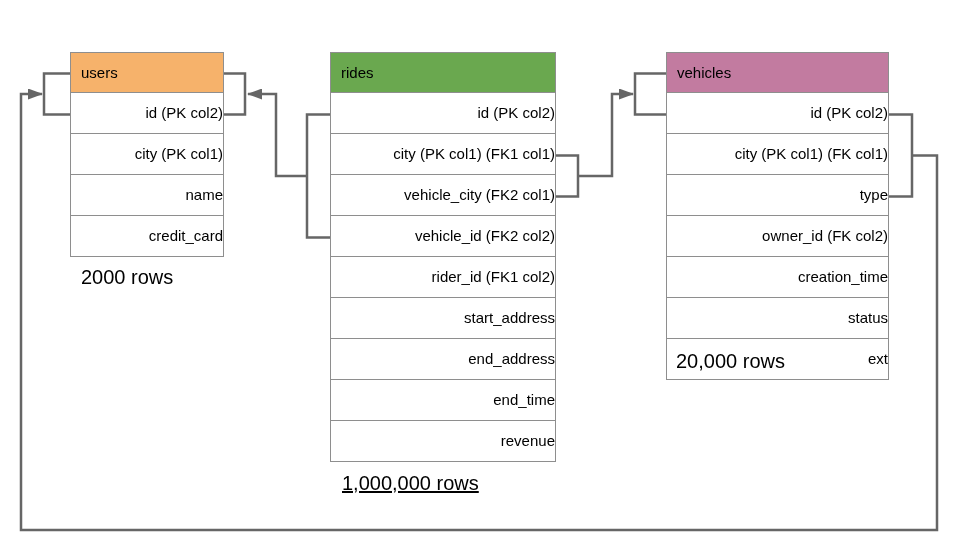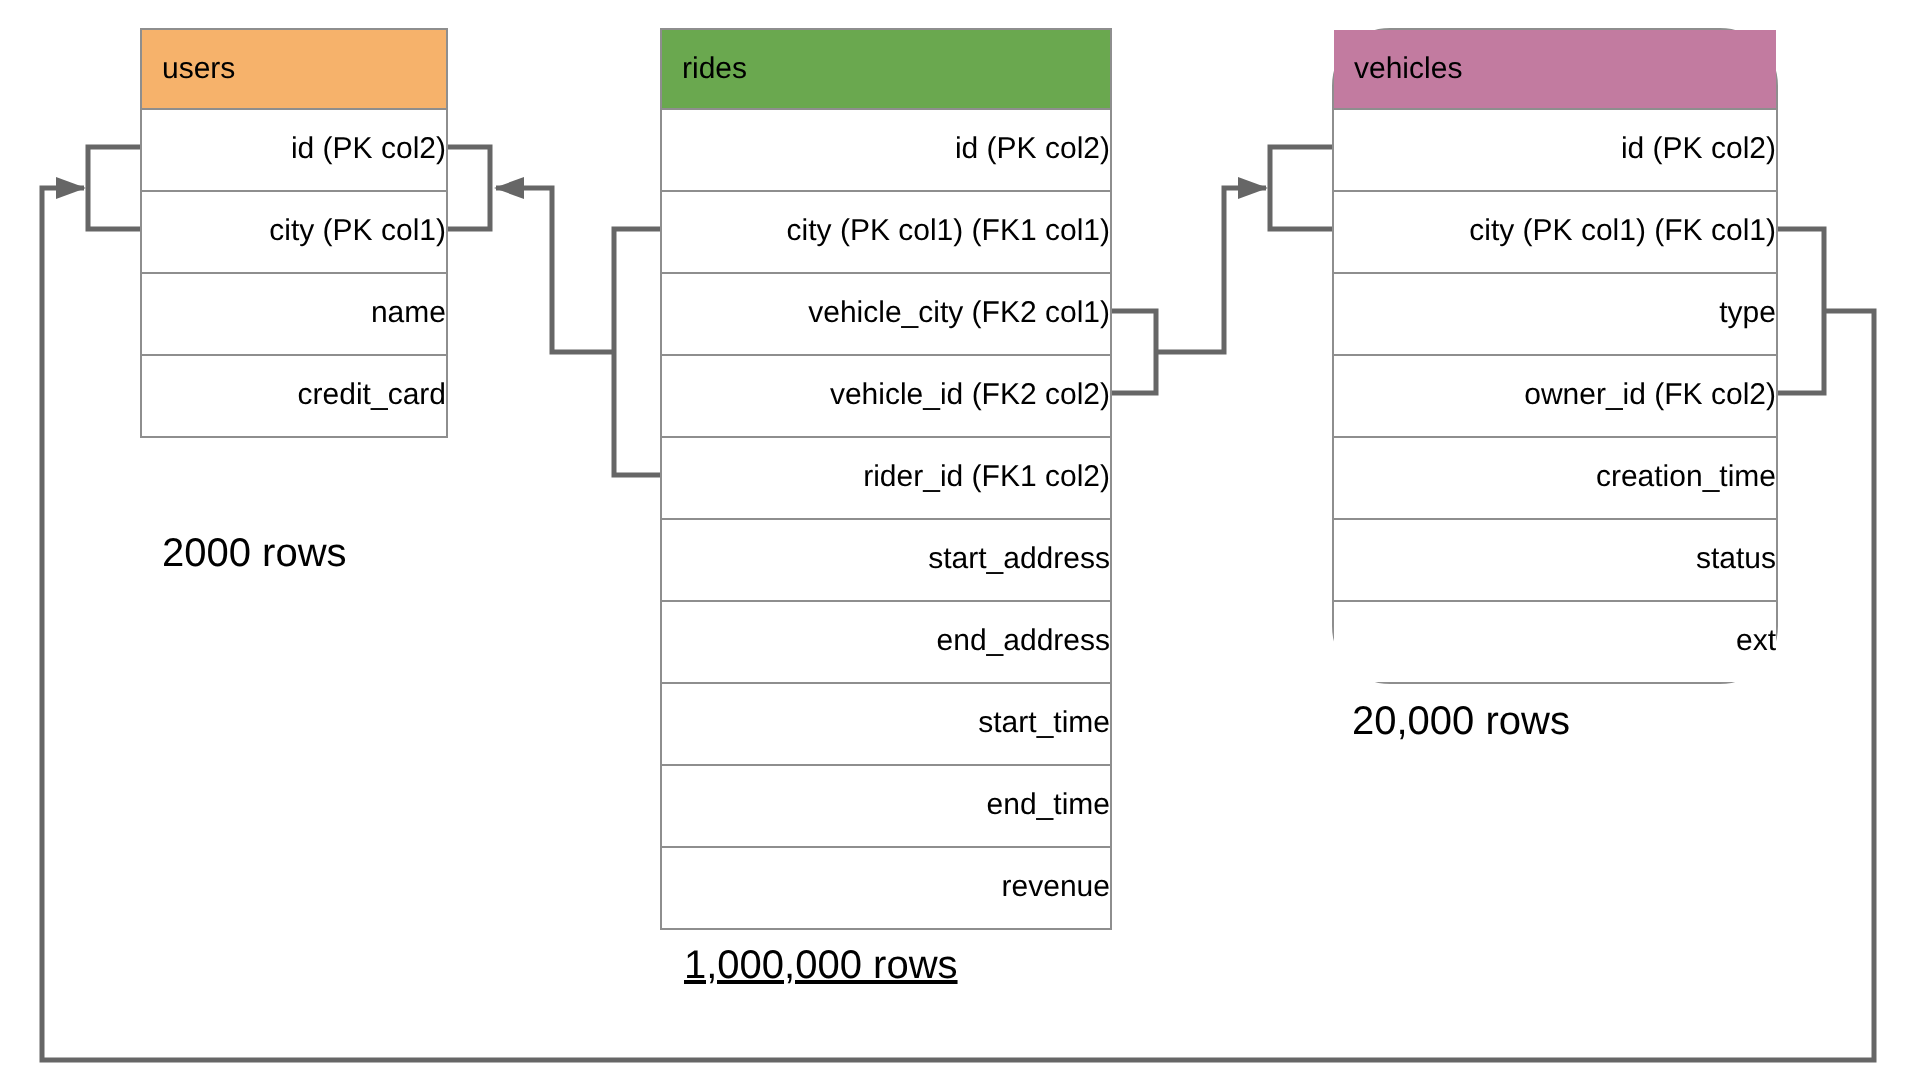"users" .tbl { margin-top: none -> 38px }
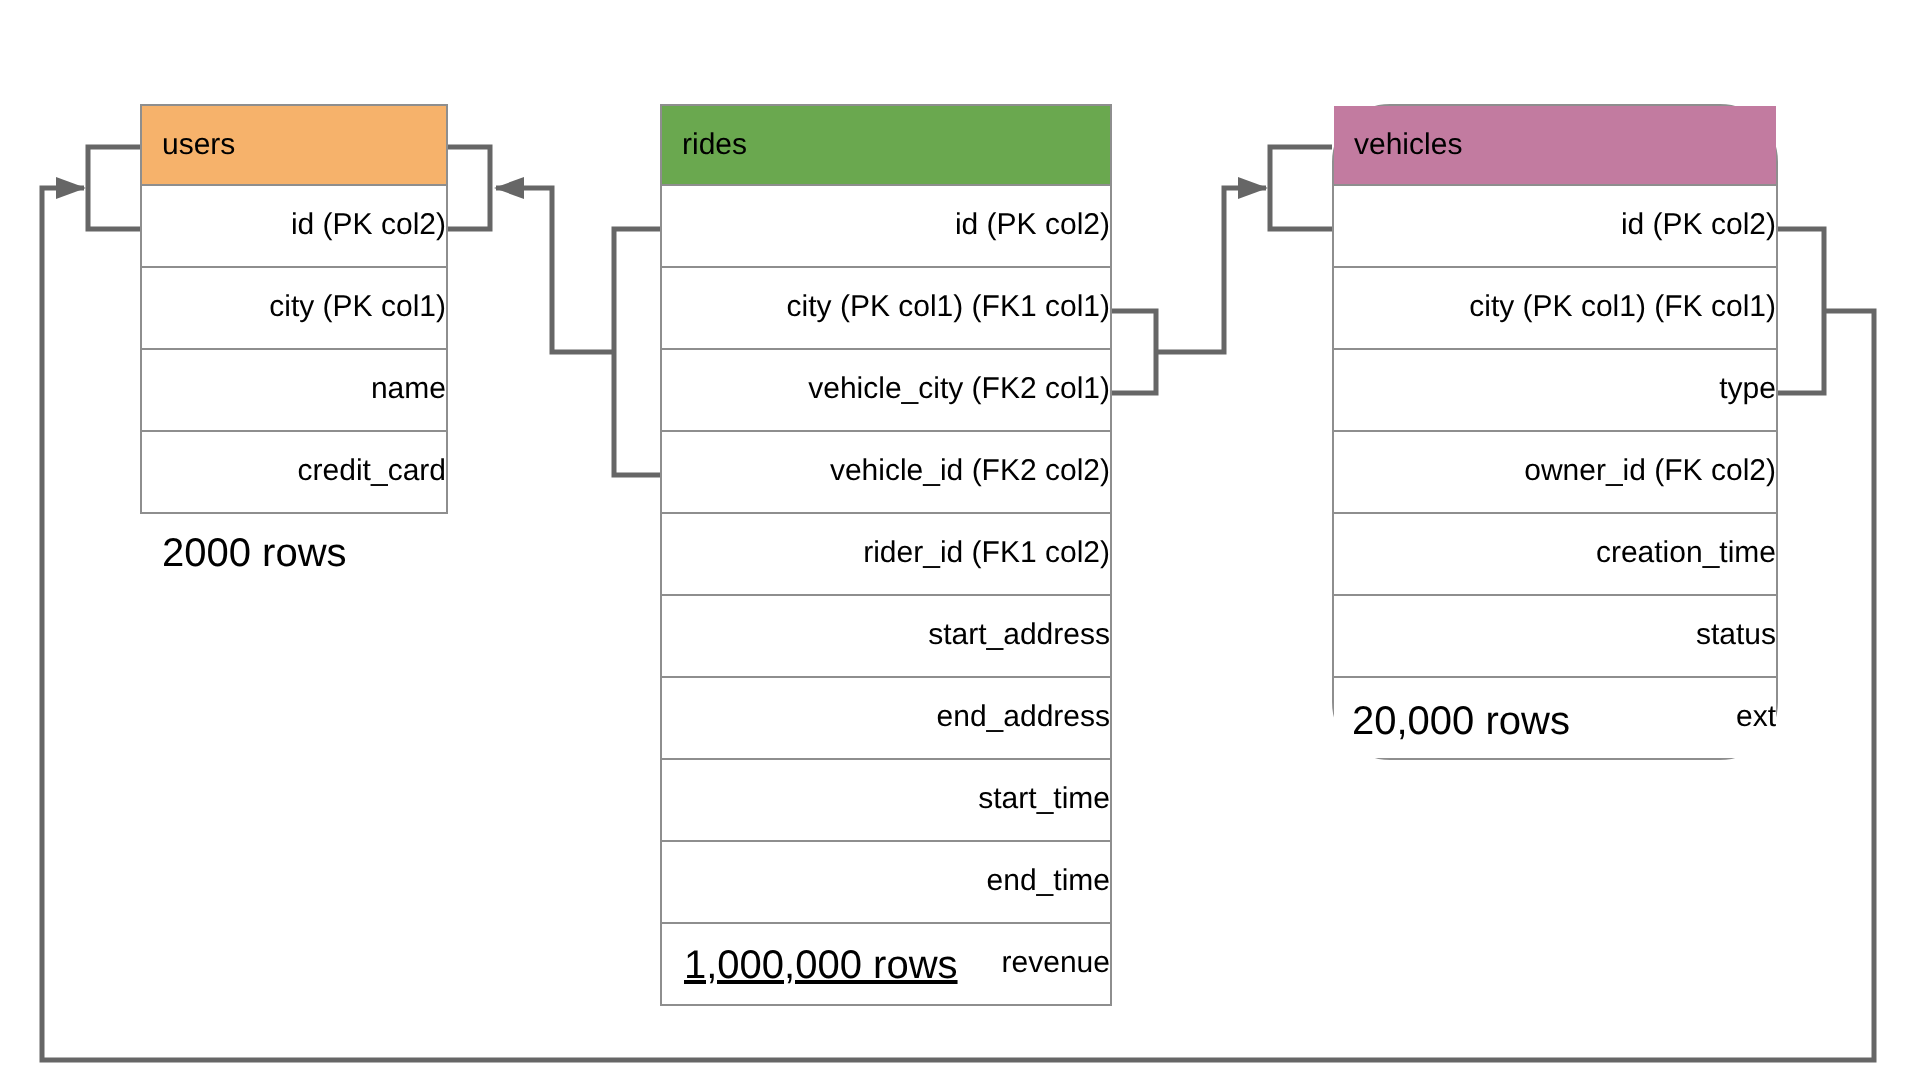"vehicles" div.tbl { border-radius: 29px -> none }
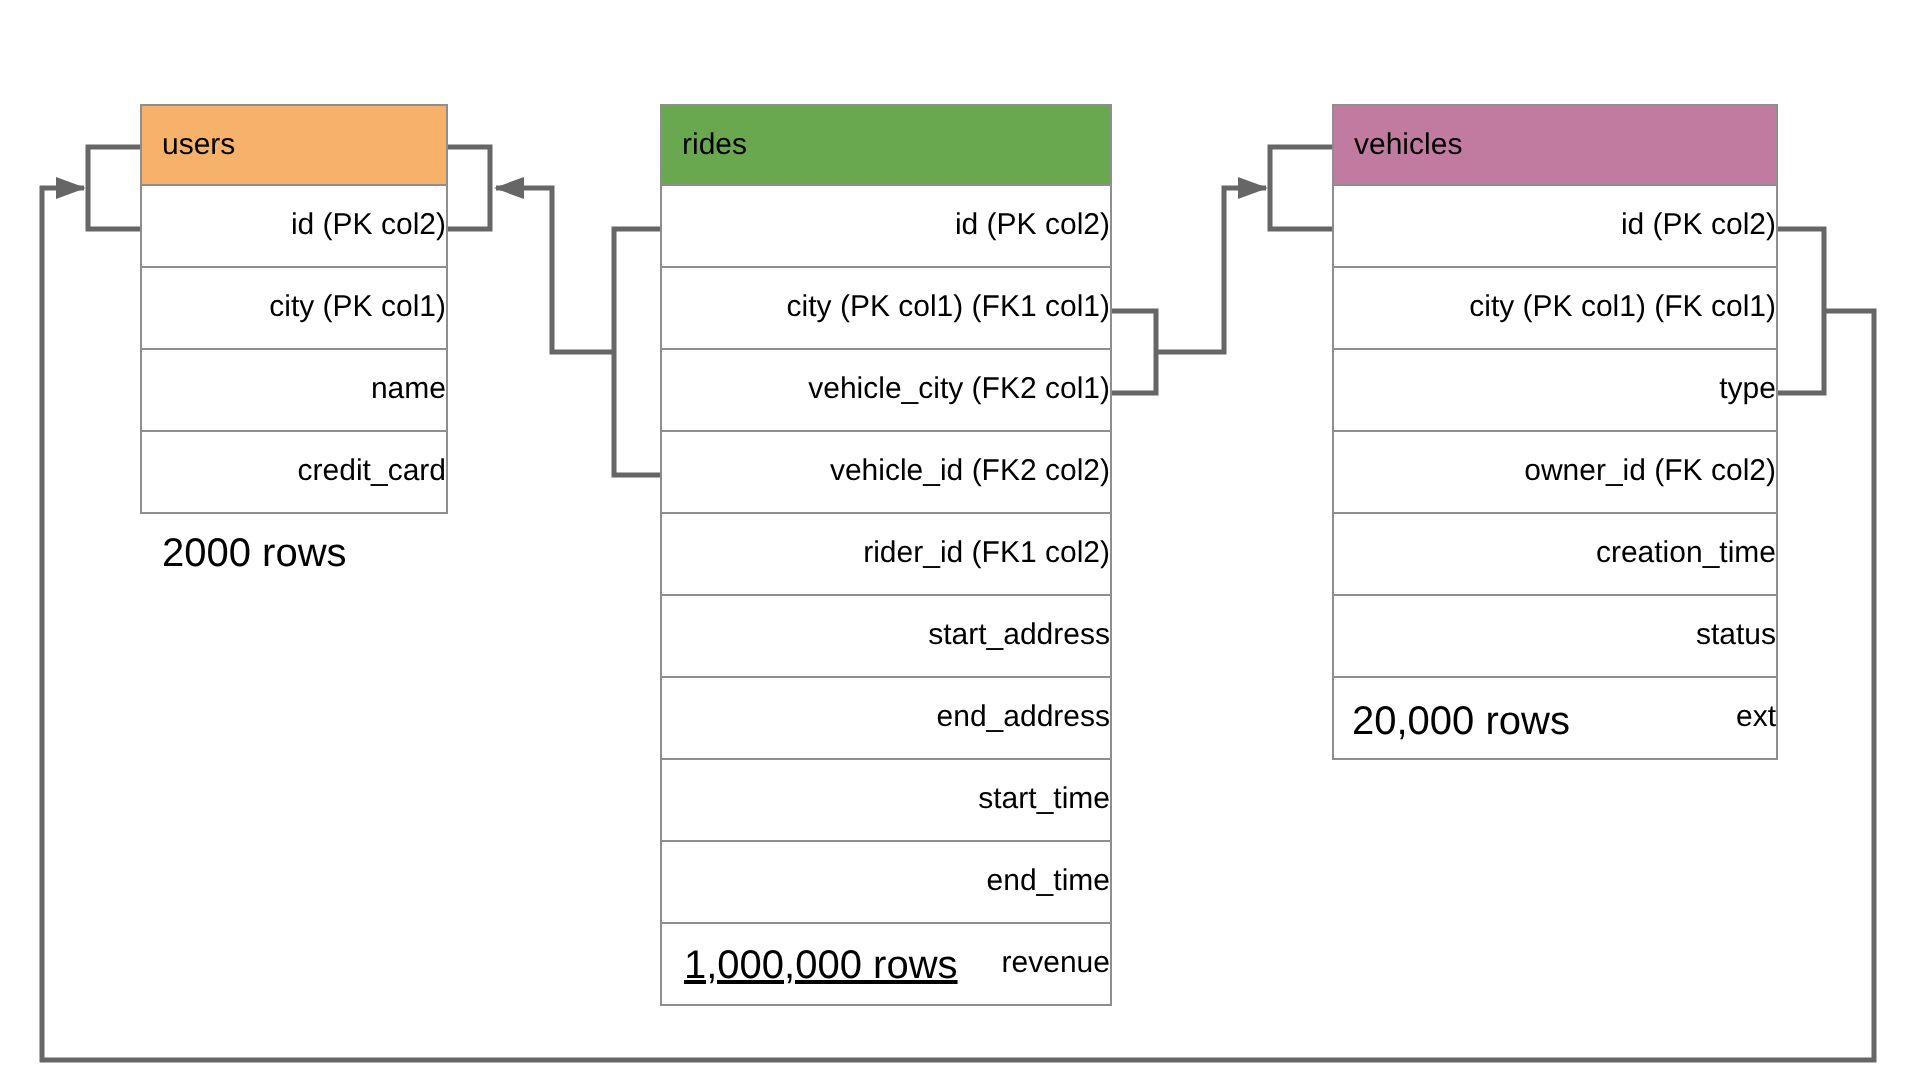"start_time" div.row { html: <div>start_time</div> -> none }
